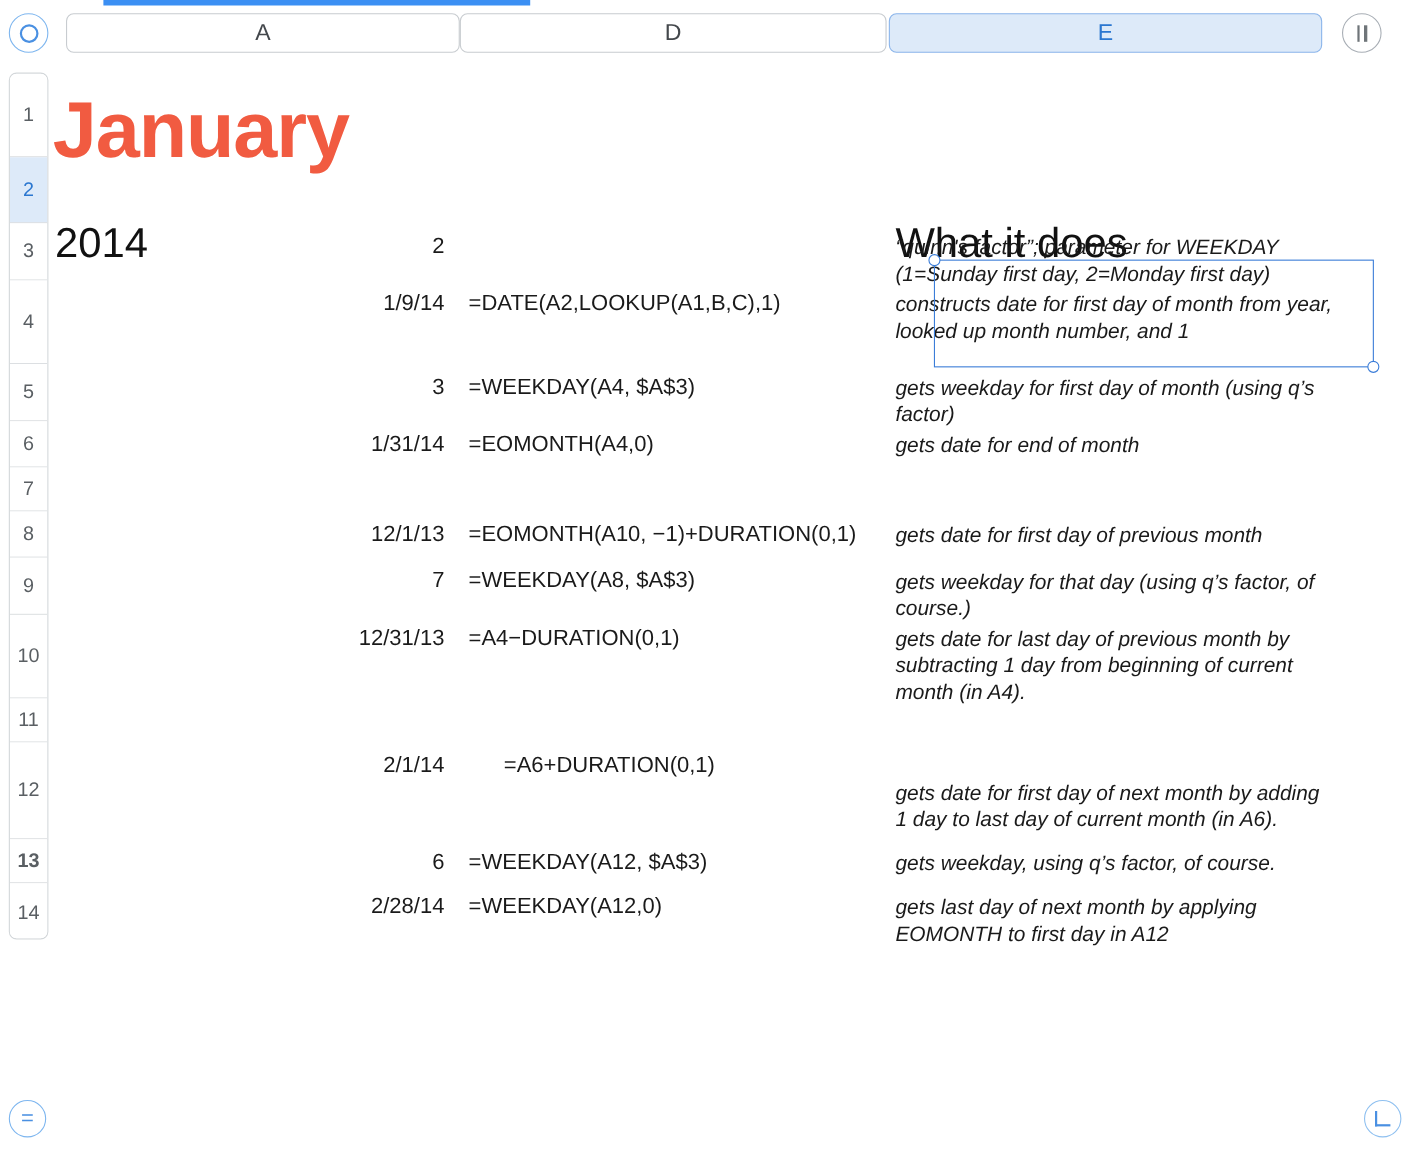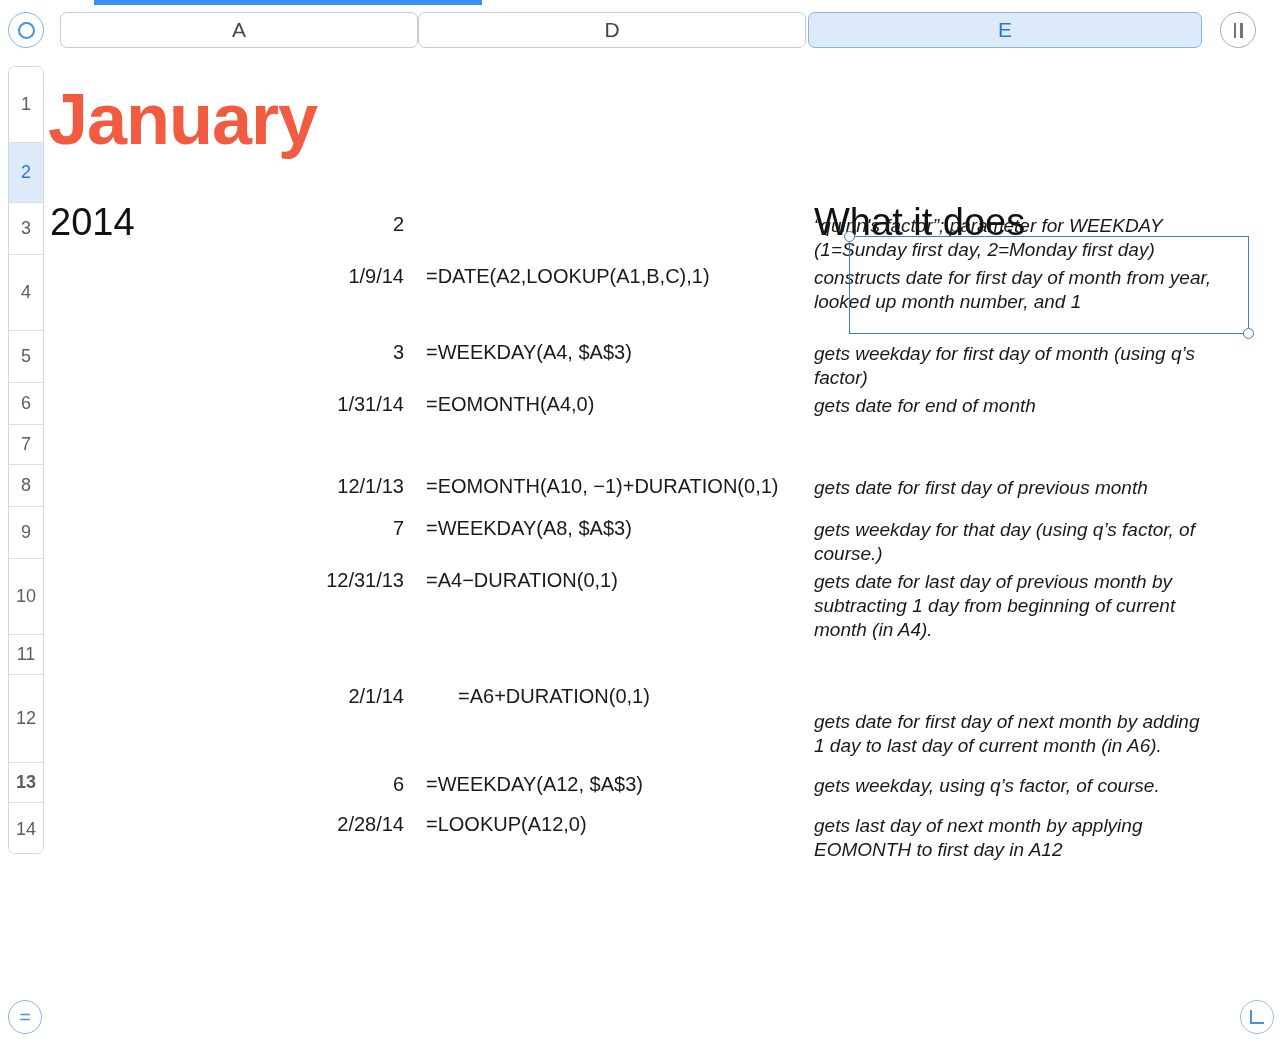"=LOOKUP(A12,0)" div.cell { text: LOOKUP -> WEEKDAY }
